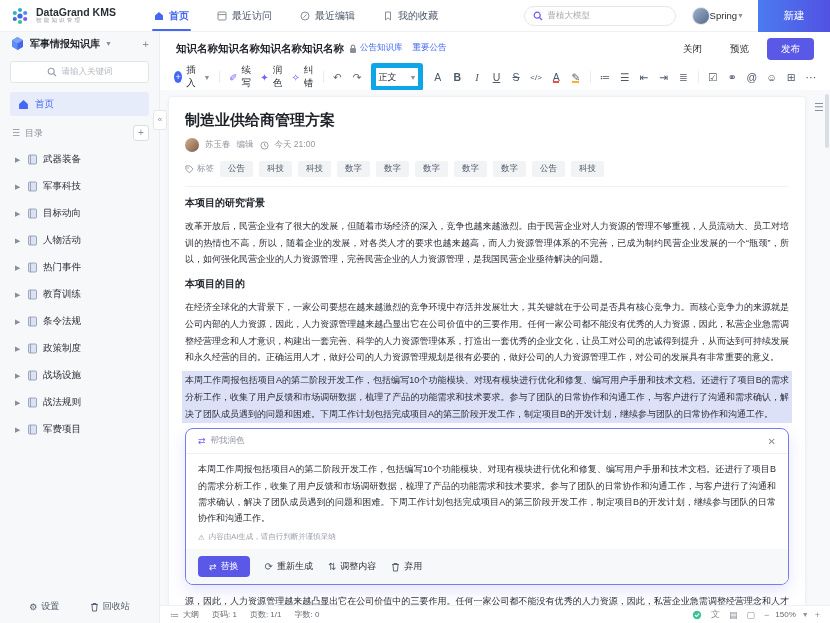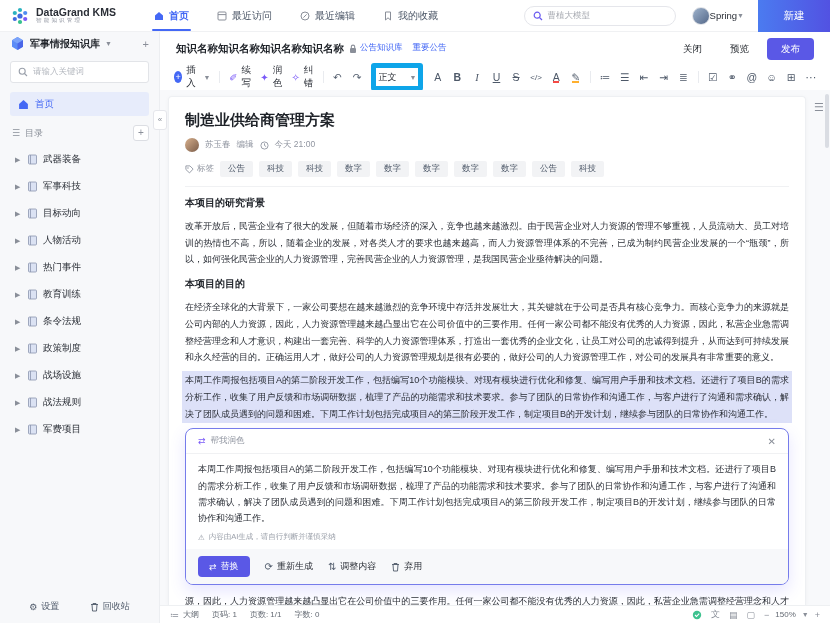"请输入关键词" .side-search { justify-content: none -> center }
